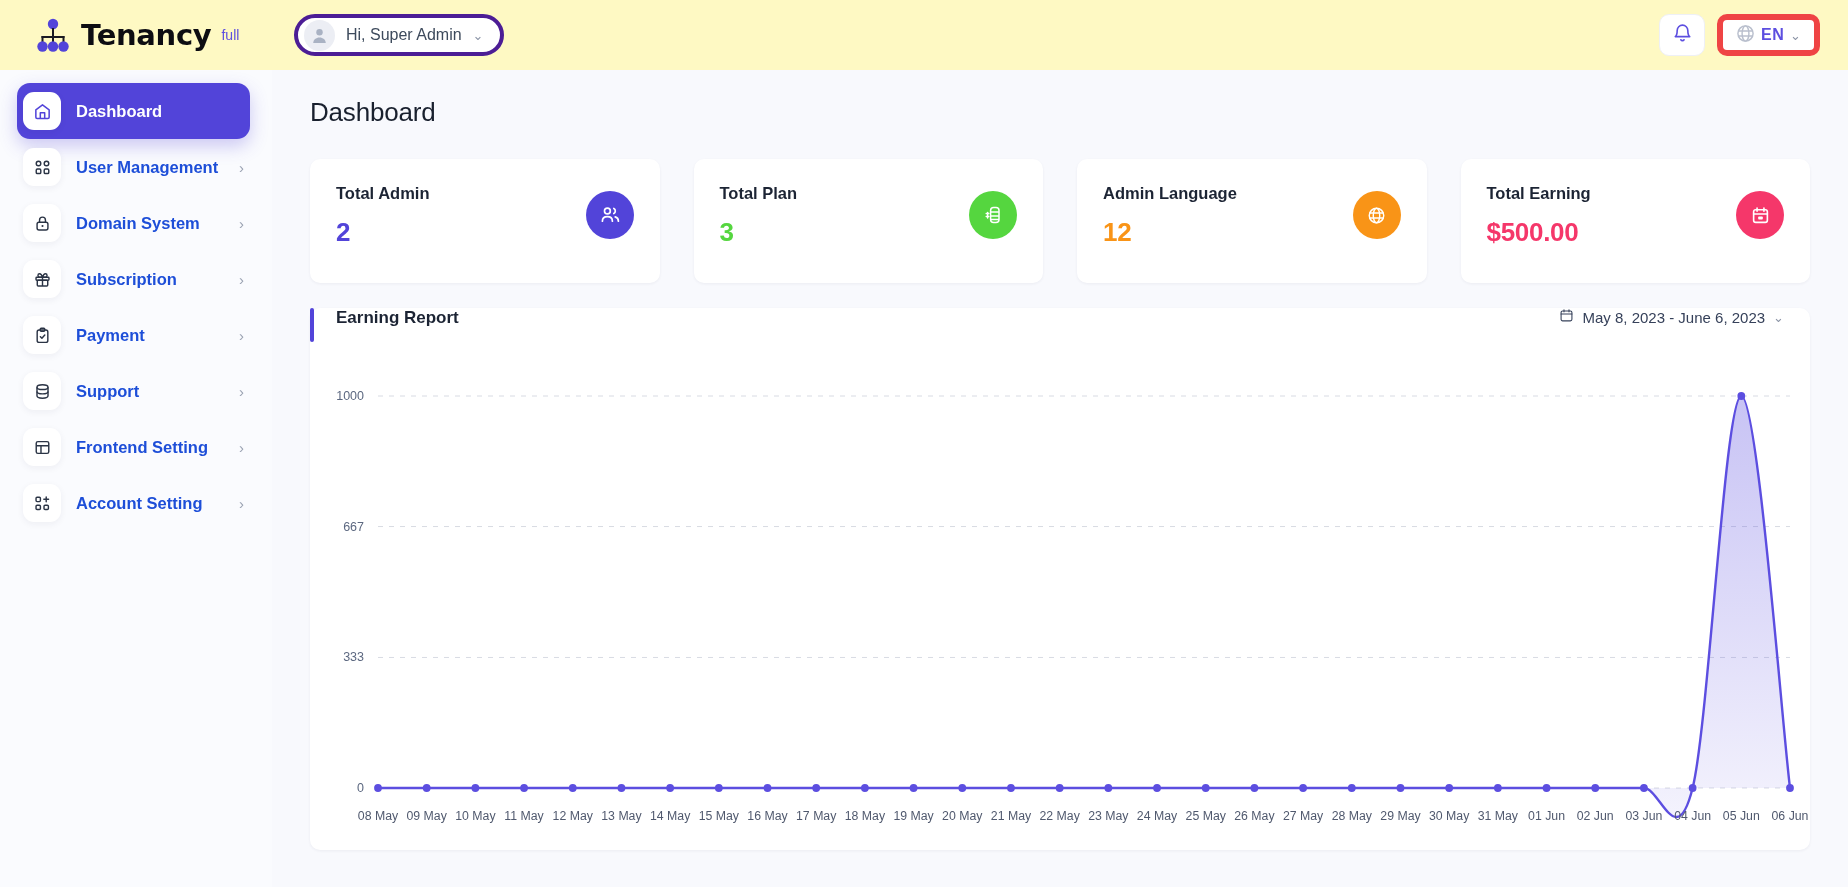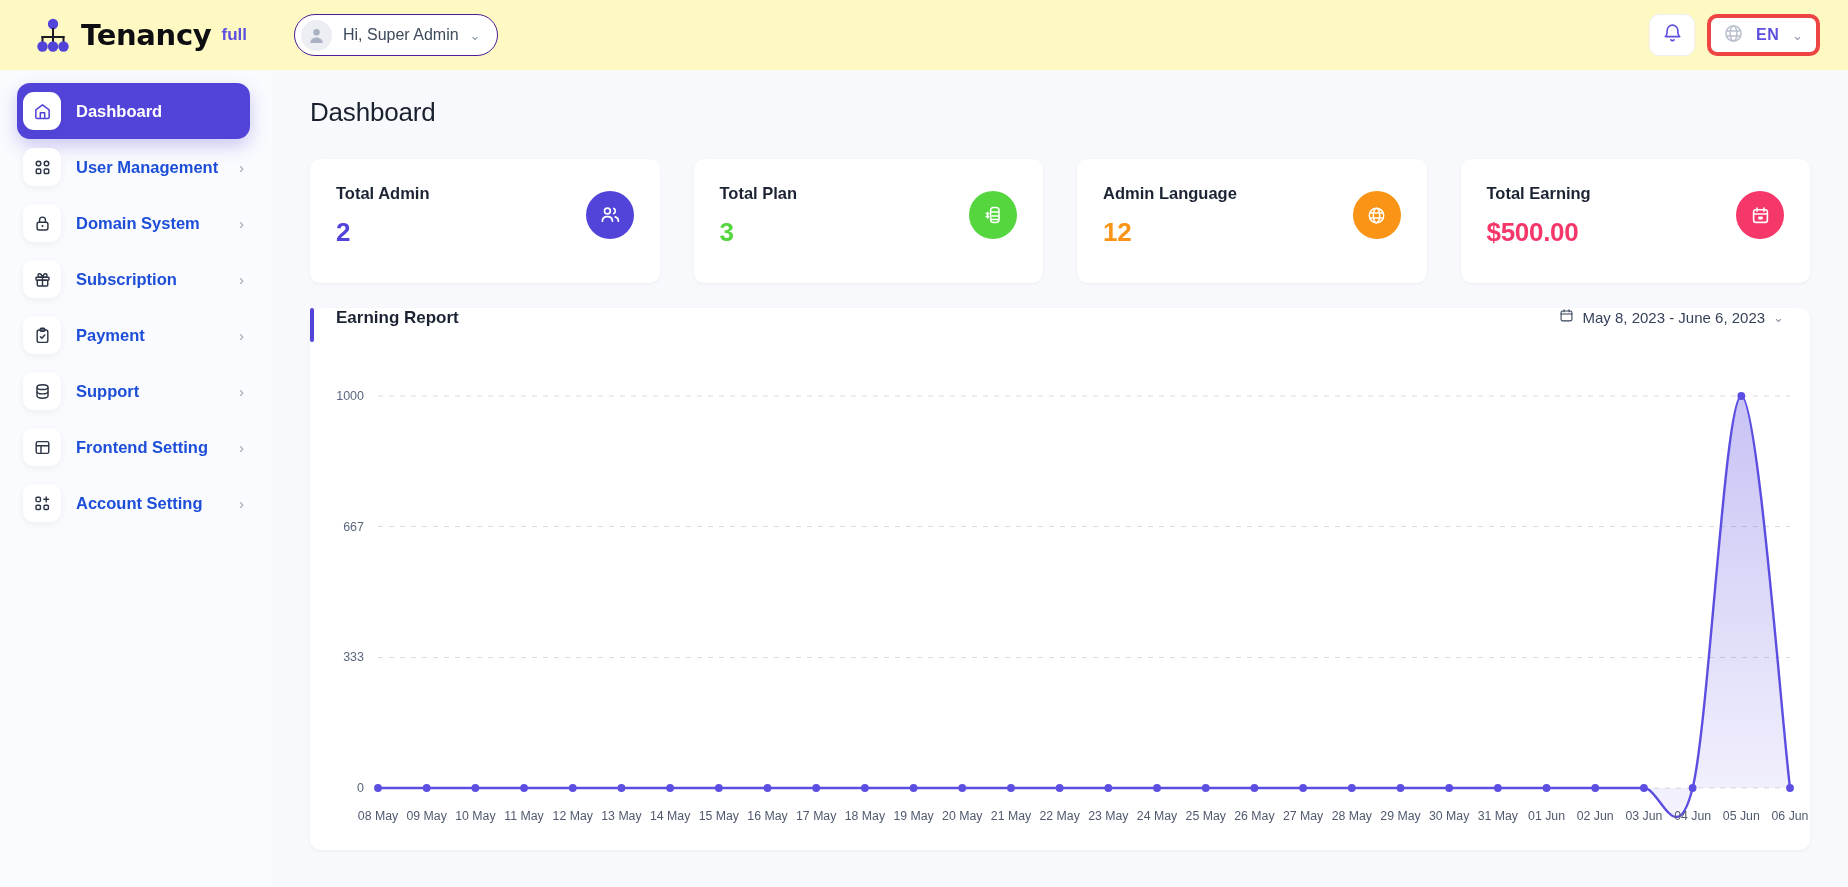"full" .logo-sup { font-size: 17px -> 14px; font-weight: 700 -> 400 }
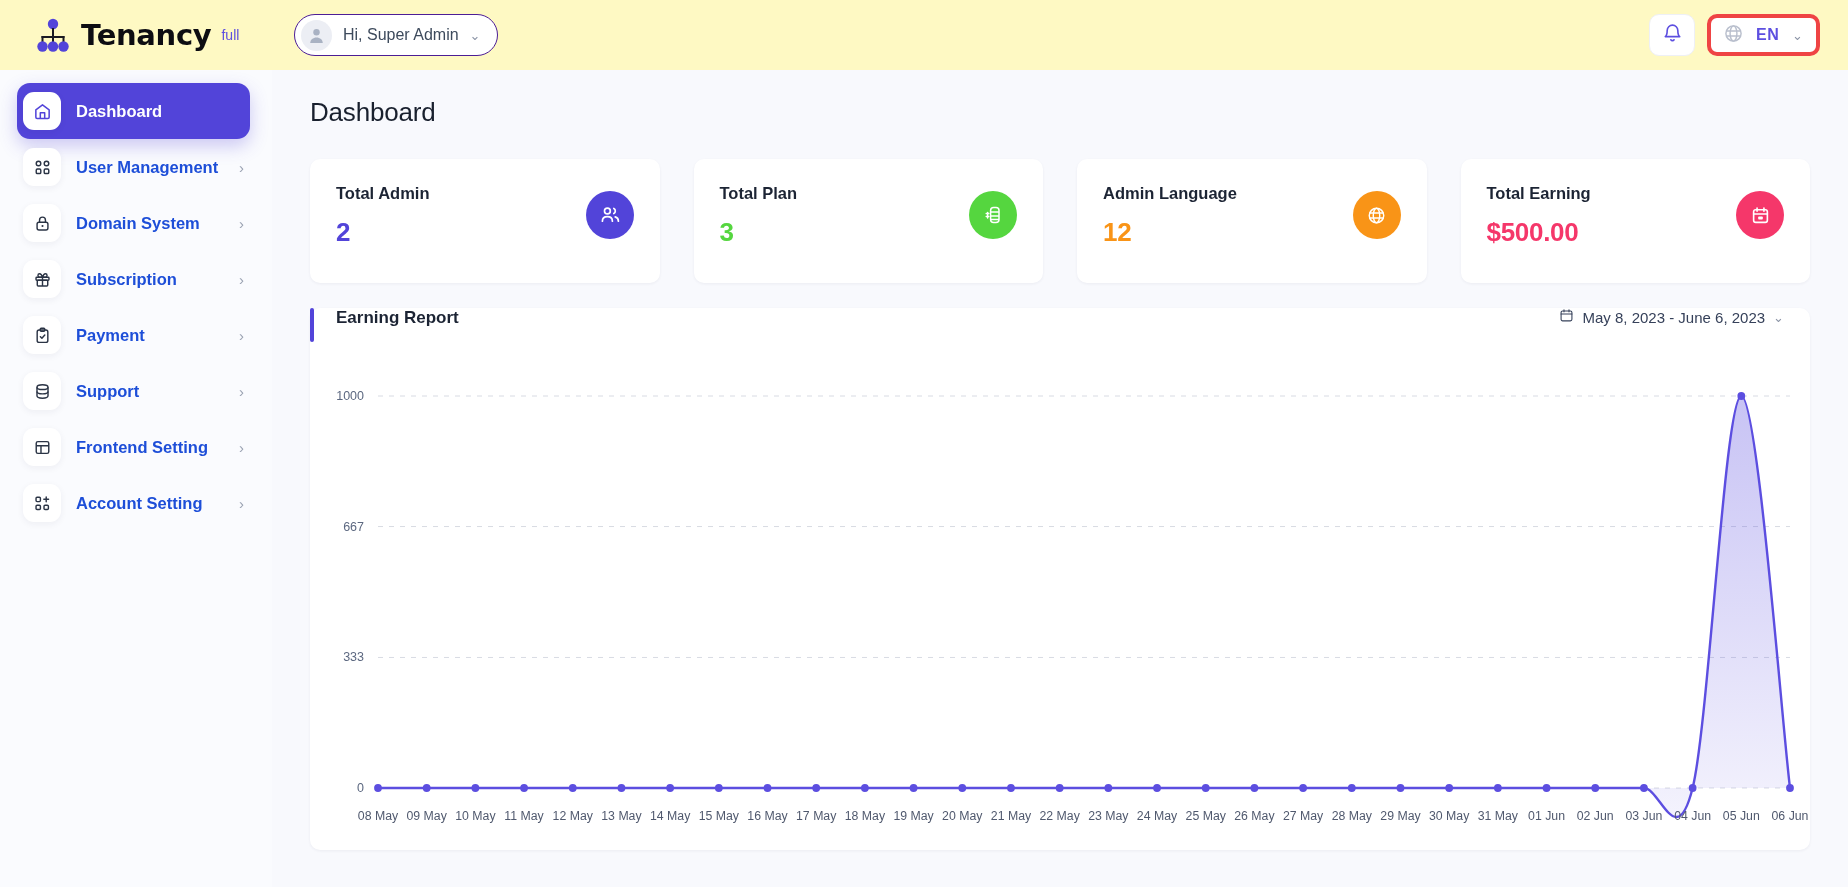"Hi, Super Admin" .user-pill { border: 1px solid #4c1d95 -> 4px solid #4c1d95 }
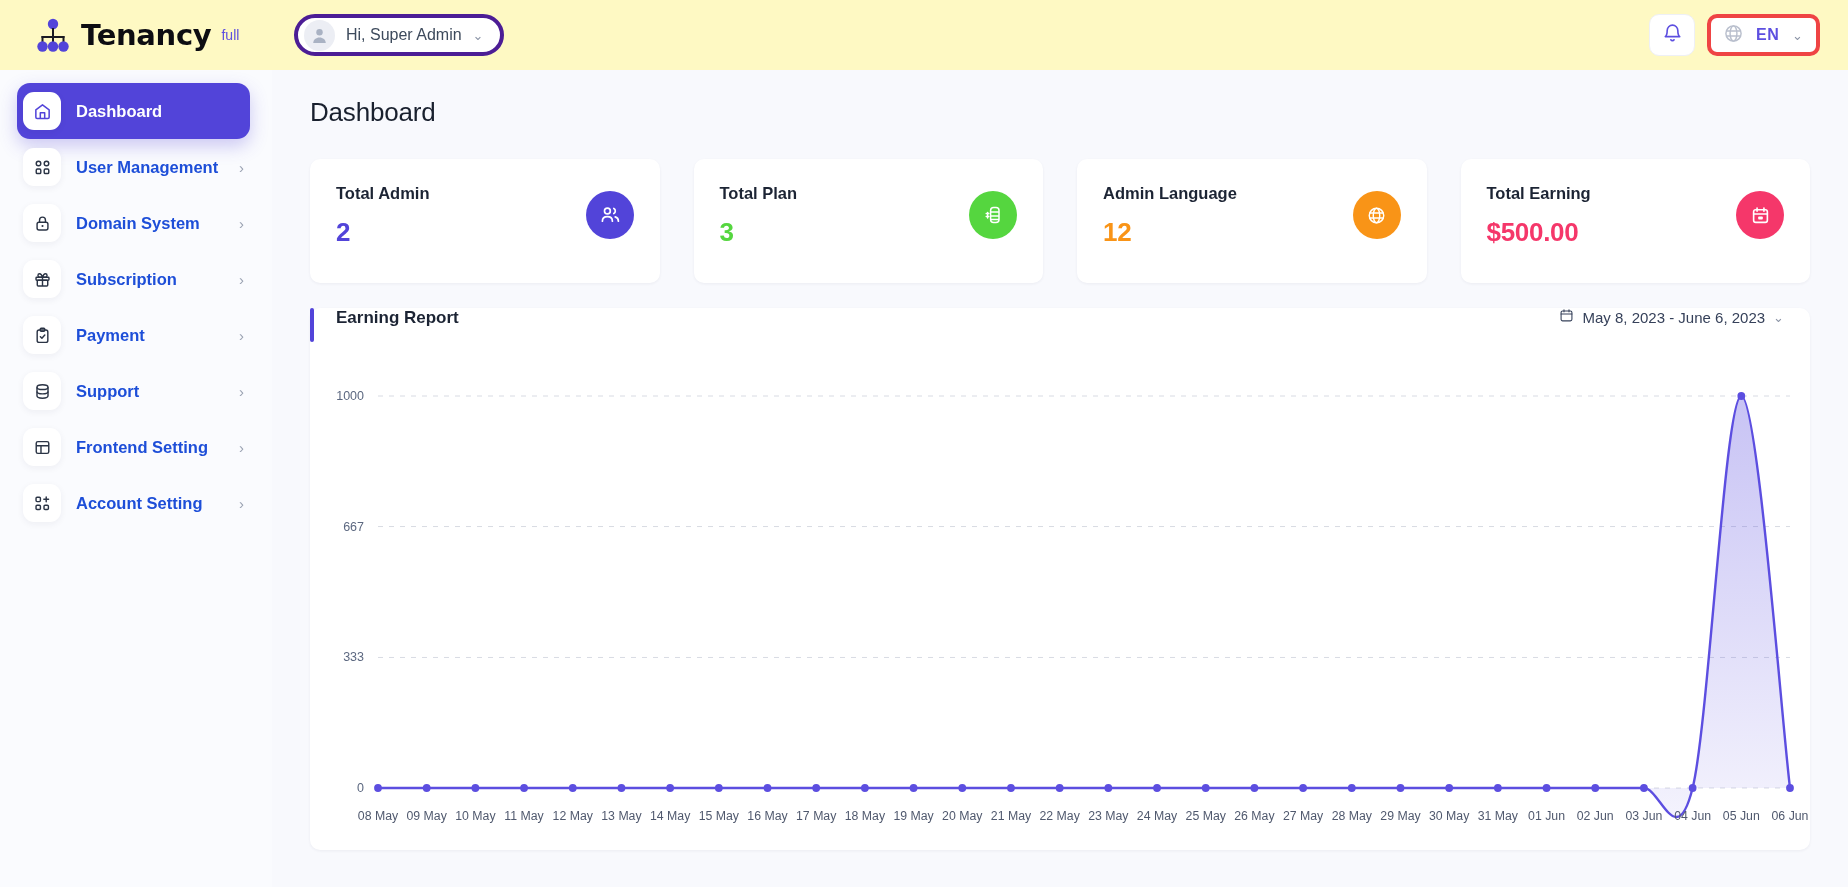"EN" .lang-btn { border: 4px solid #ef4444 -> 6px solid #ef4444; gap: 13px -> 6px }
